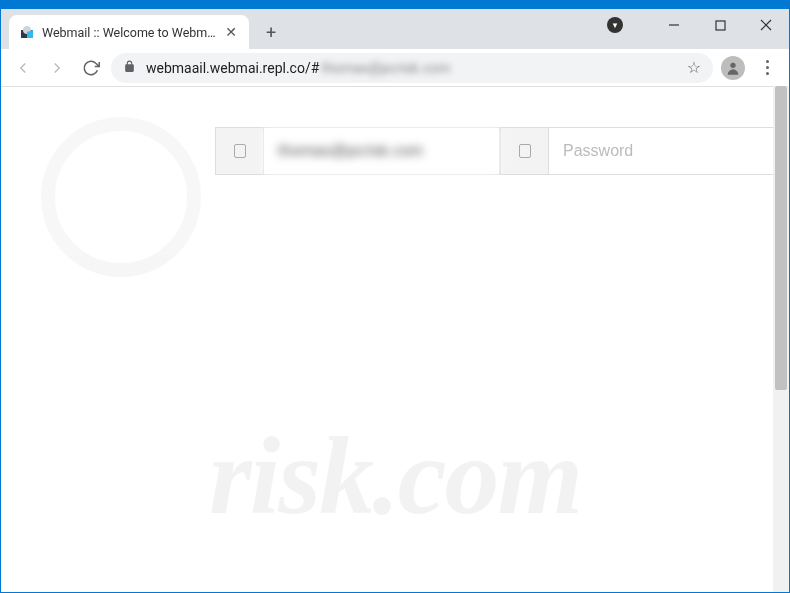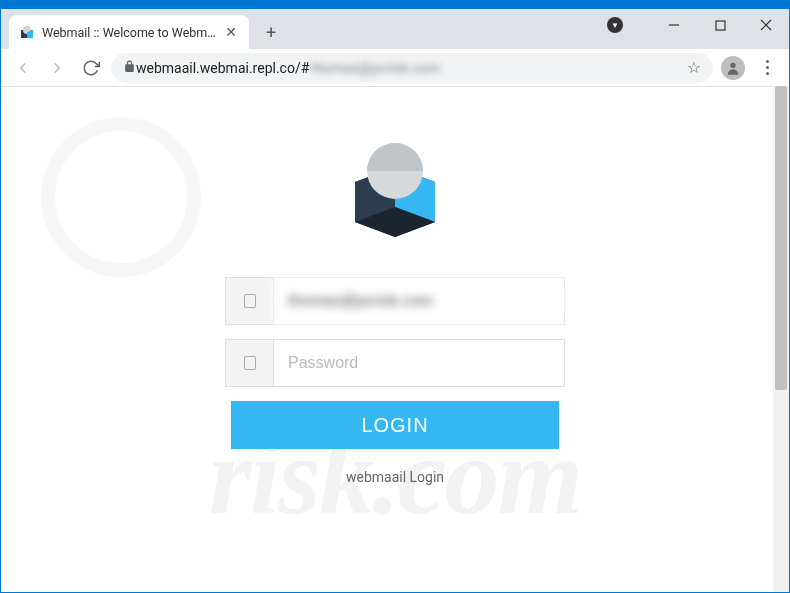"webmaail.webmai.repl.co/#" .address-bar { gap: none -> 10px }
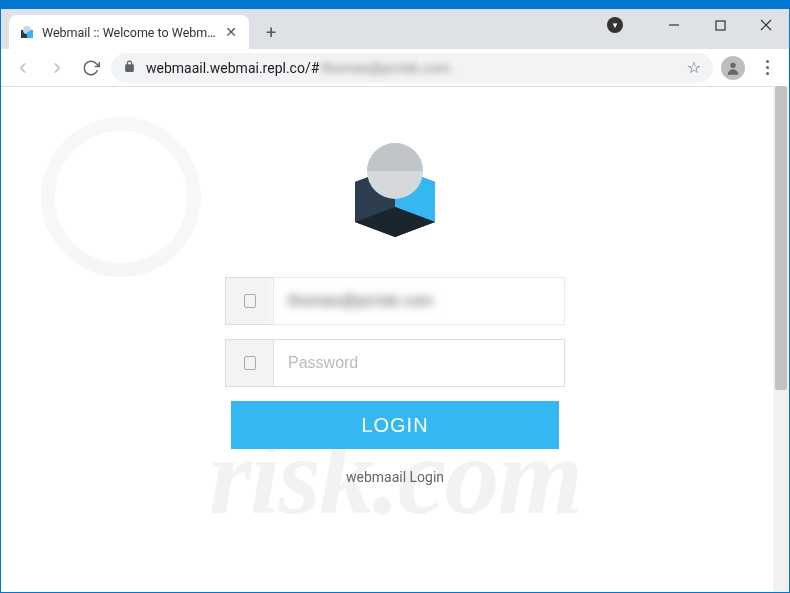"Password" .login-container { align-items: center -> none; flex-direction: column -> row }
